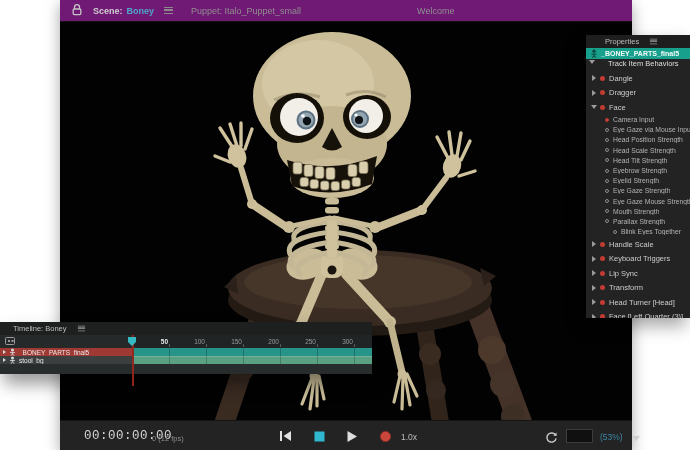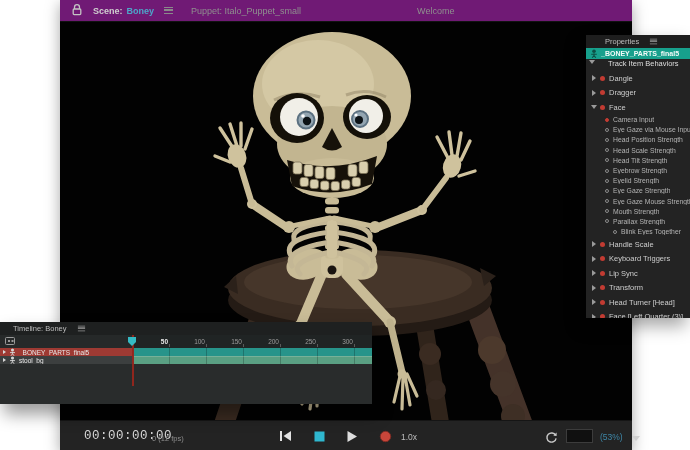"Timeline: Boney" #tl { height: 82px -> 52px }
